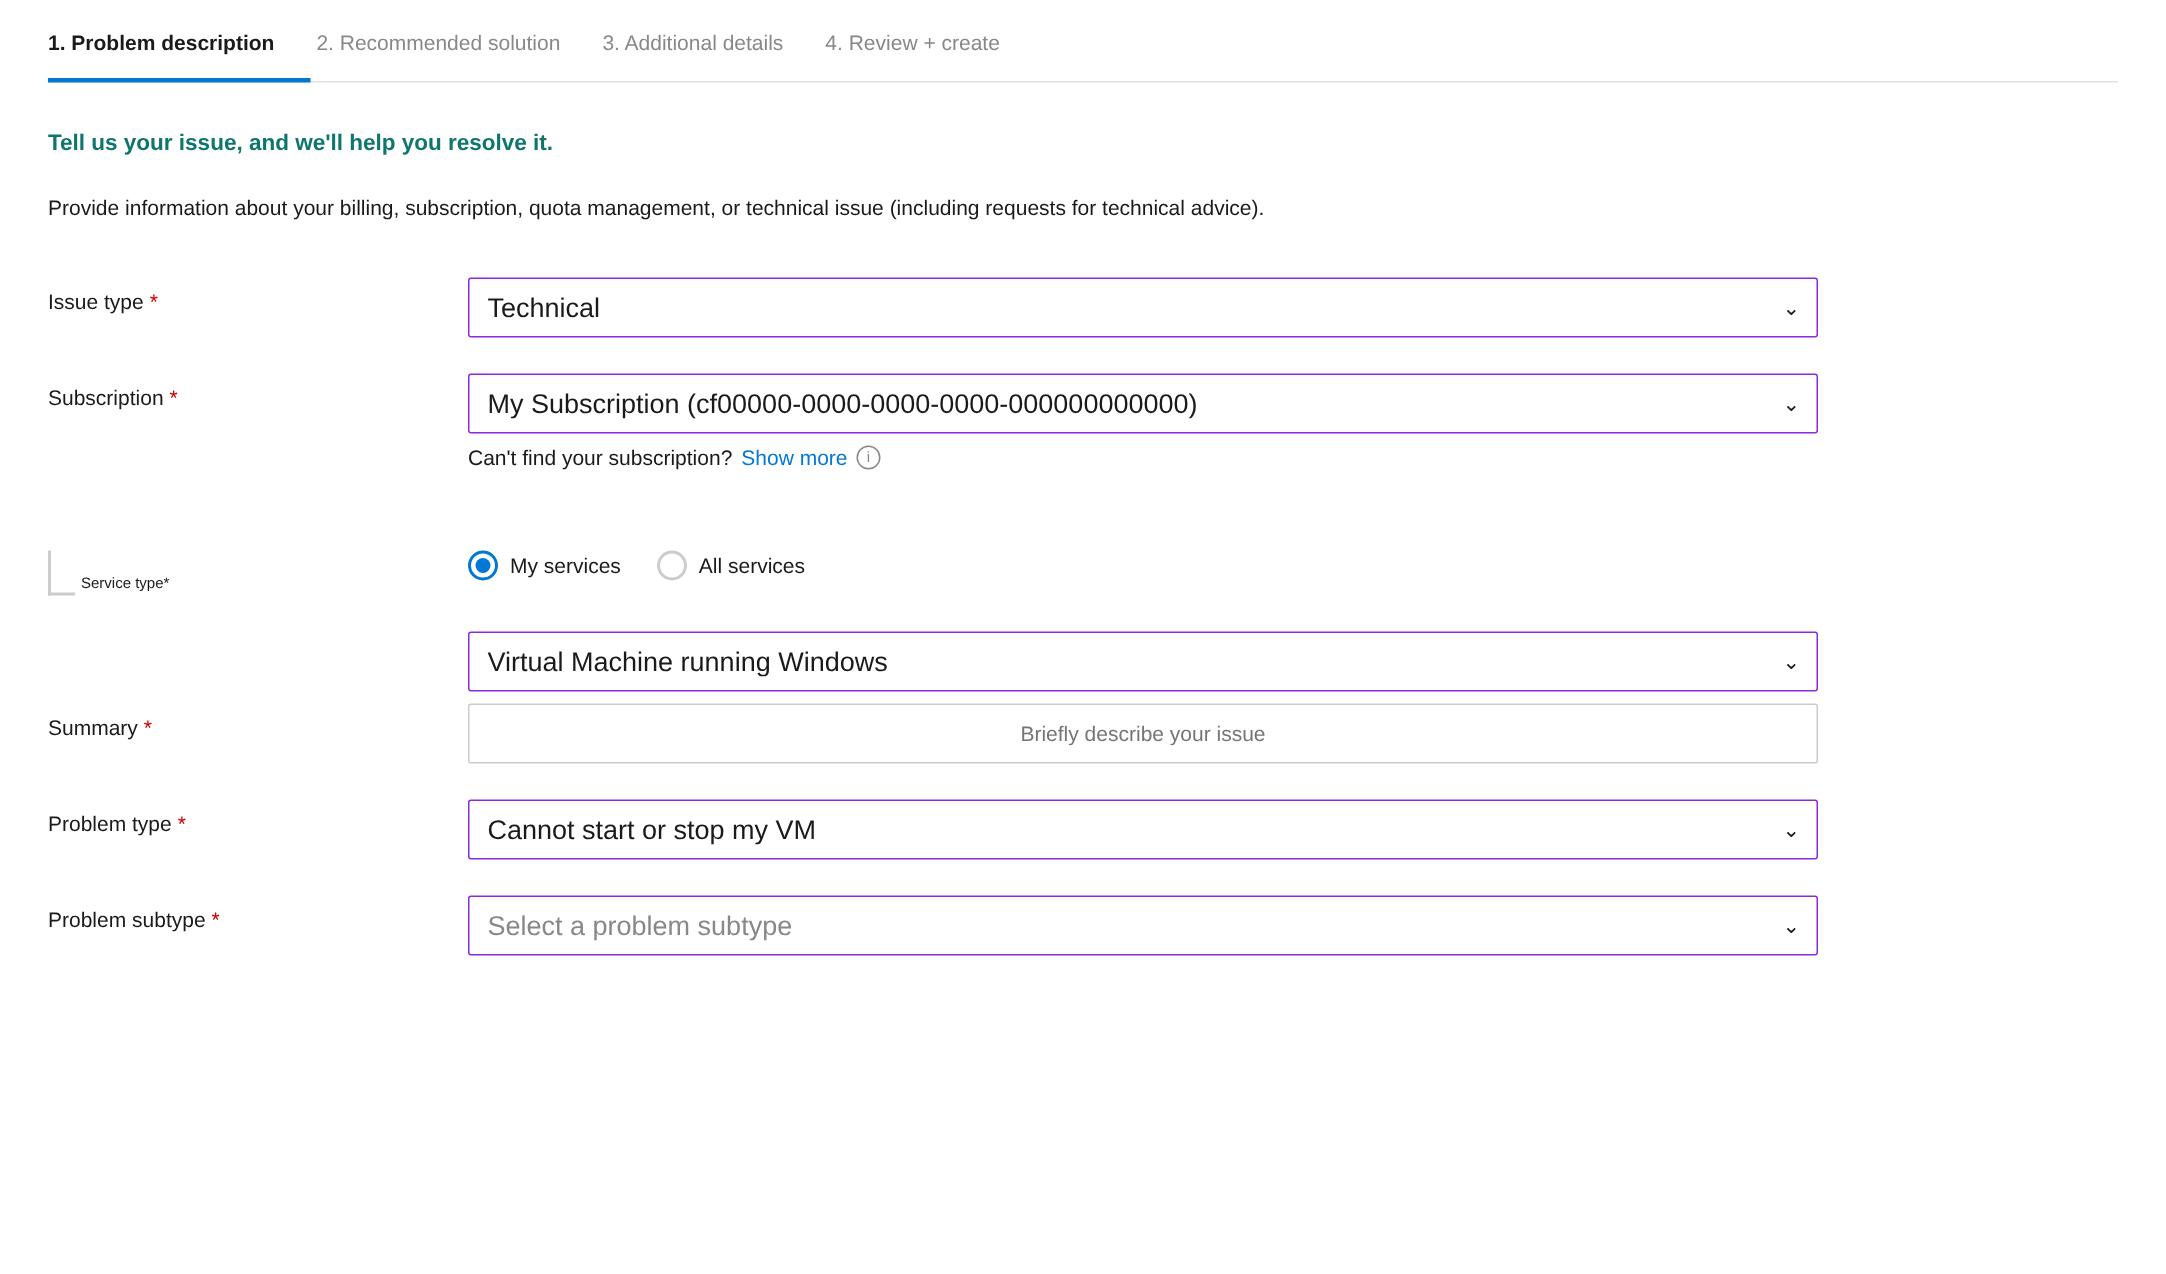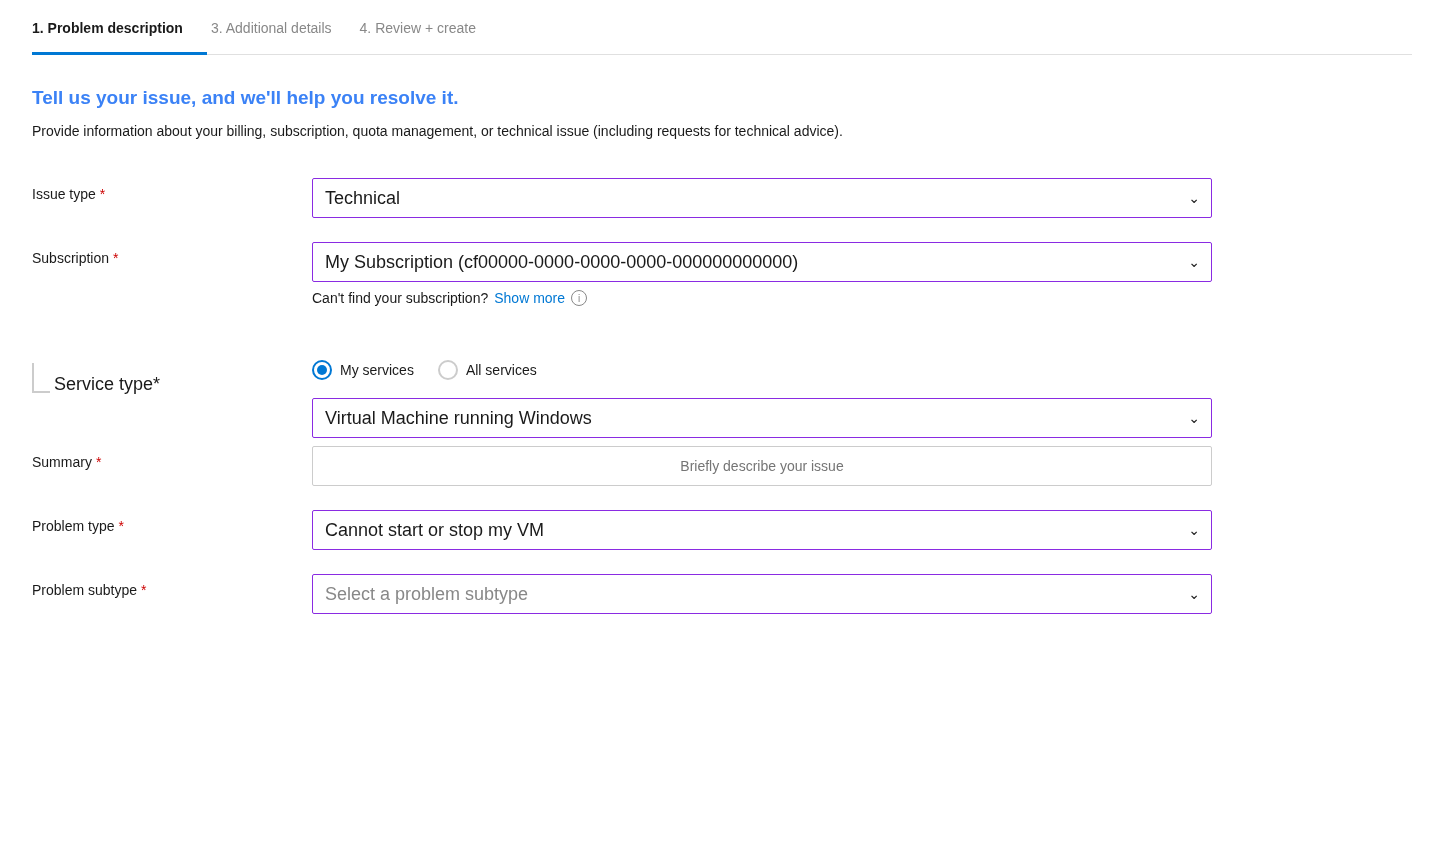"2. Recommended solution" div.wizard-step { html: none -> <div> <span>2. Recommended solution</span> </div> }
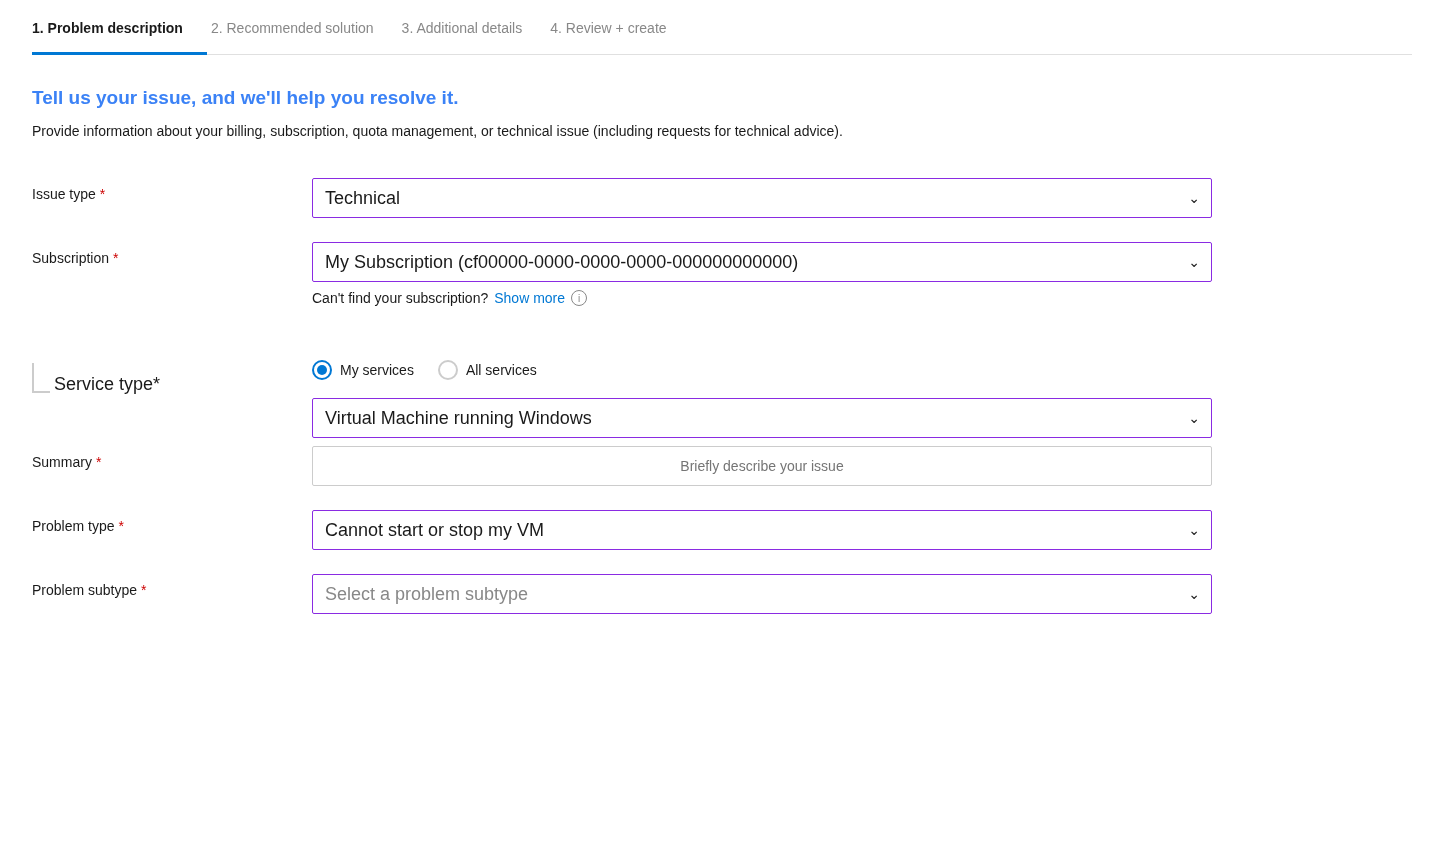"Tell us your issue, and" .main-heading { color: #3b82f6 -> #0f766e; font-size: 19px -> 15px; margin-bottom: 12px -> 24px }
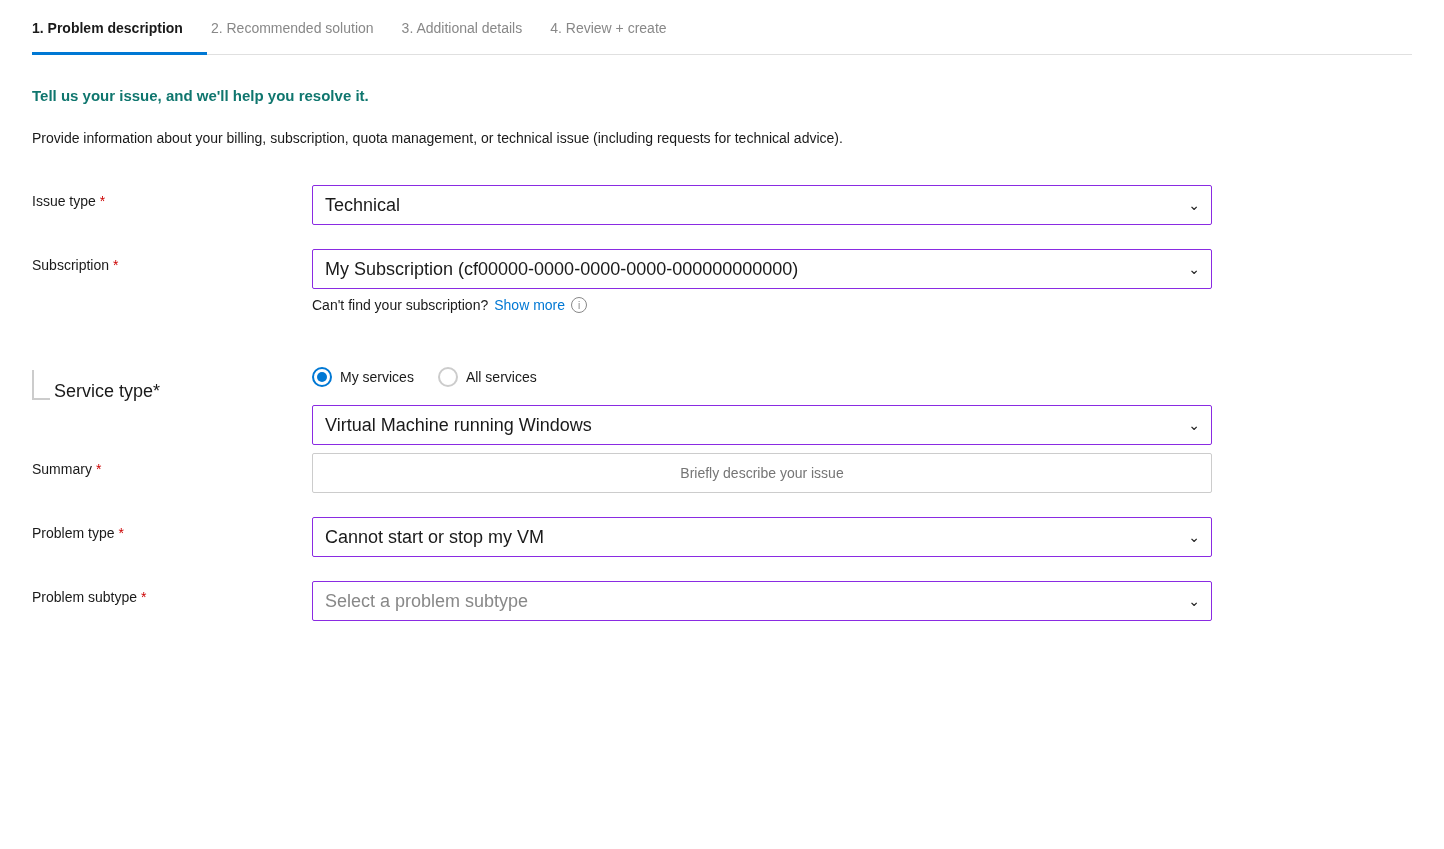"Service type" .service-sub-label { font-size: 18px -> 10px }
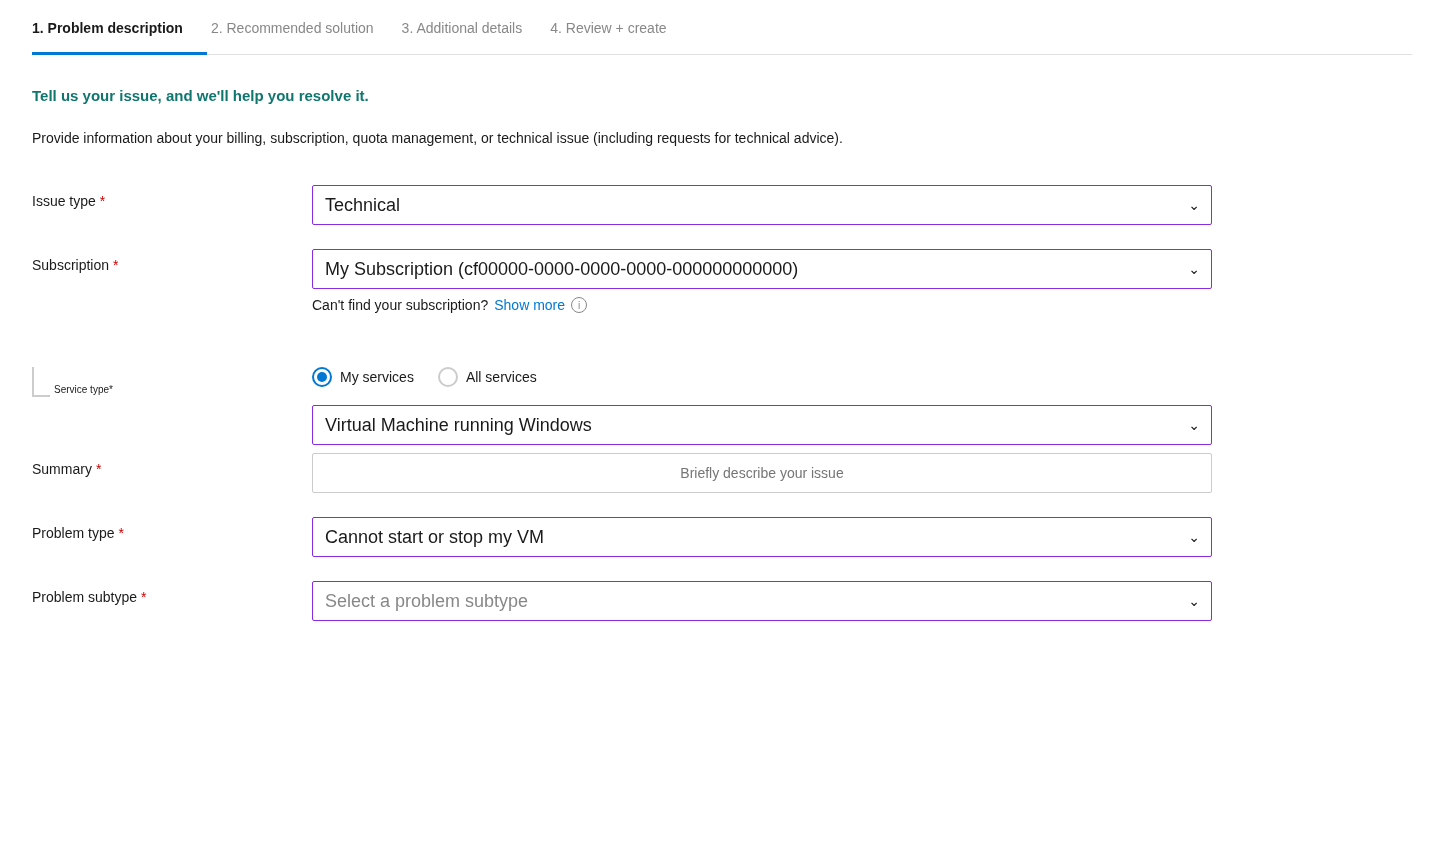"Virtual Machine running Windows" .service-select-row { margin-top: 8px -> 24px }
